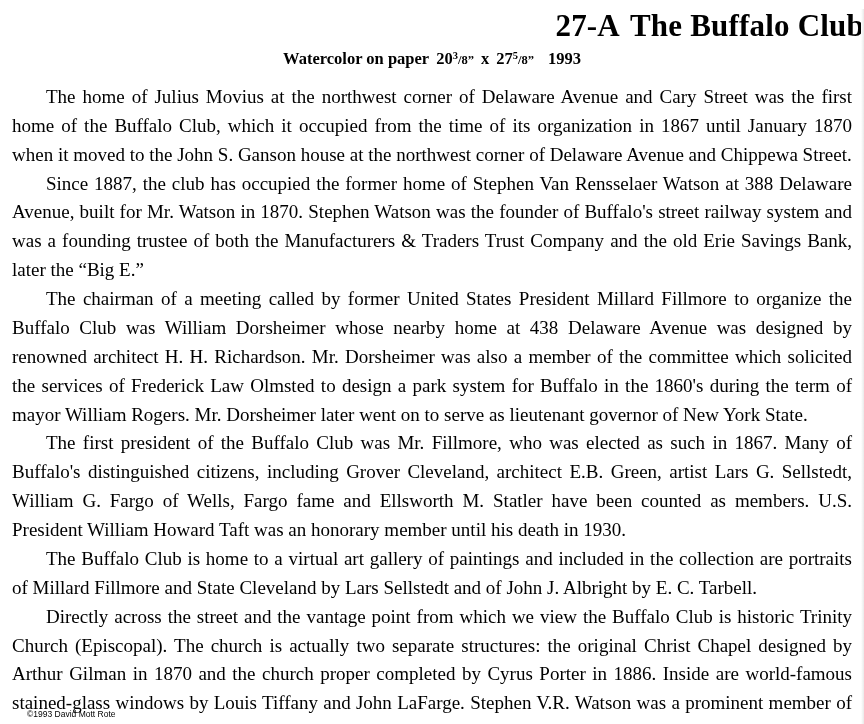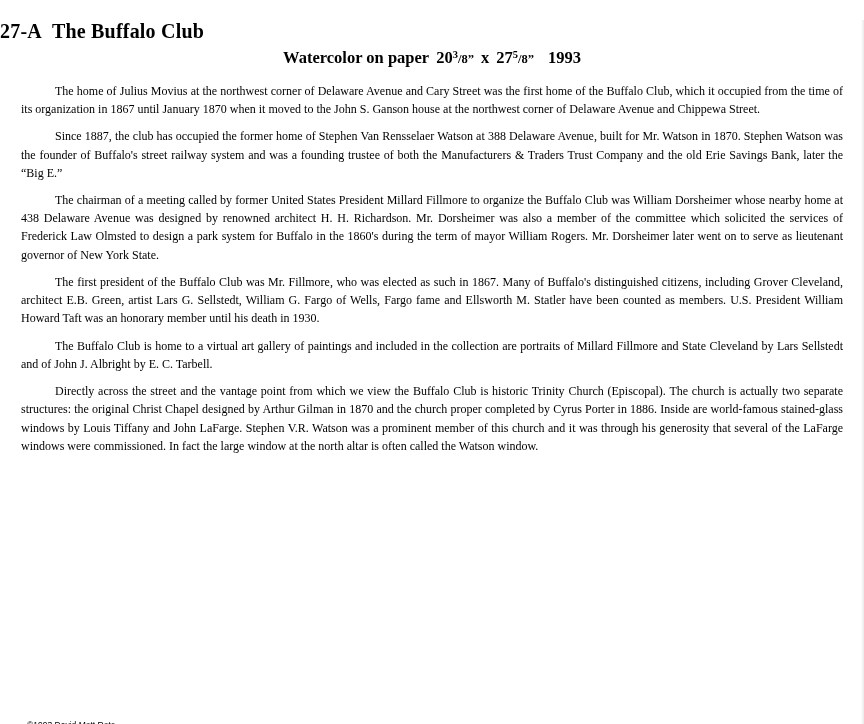"27-A The Buffalo Club" .title { font-size: 20px -> 31px; margin: 20px 0 0 0 -> 9px 0 0 0; text-align: left -> right }
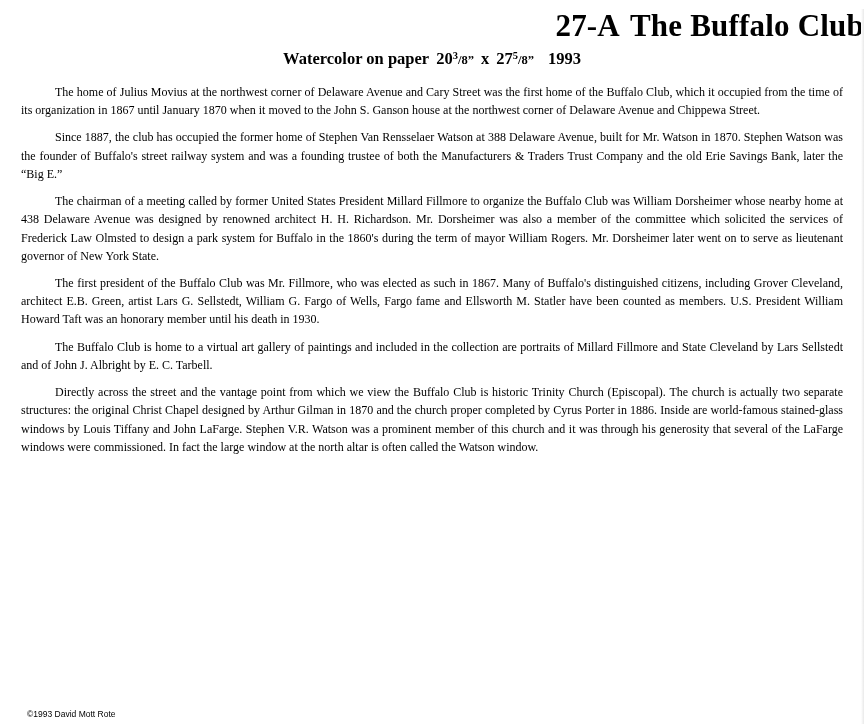"The home of Julius Movius" .body-text p { font-size: 12px -> 19px; margin: 9px -> 0 }
